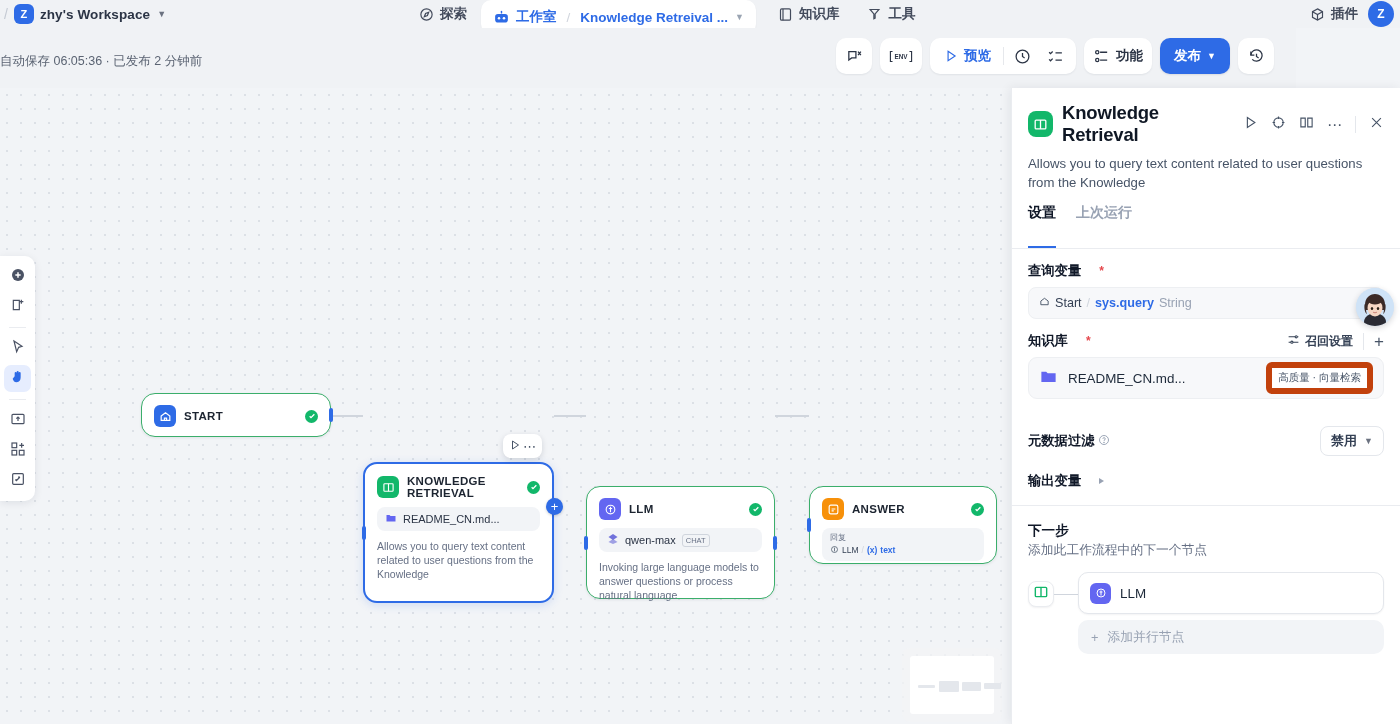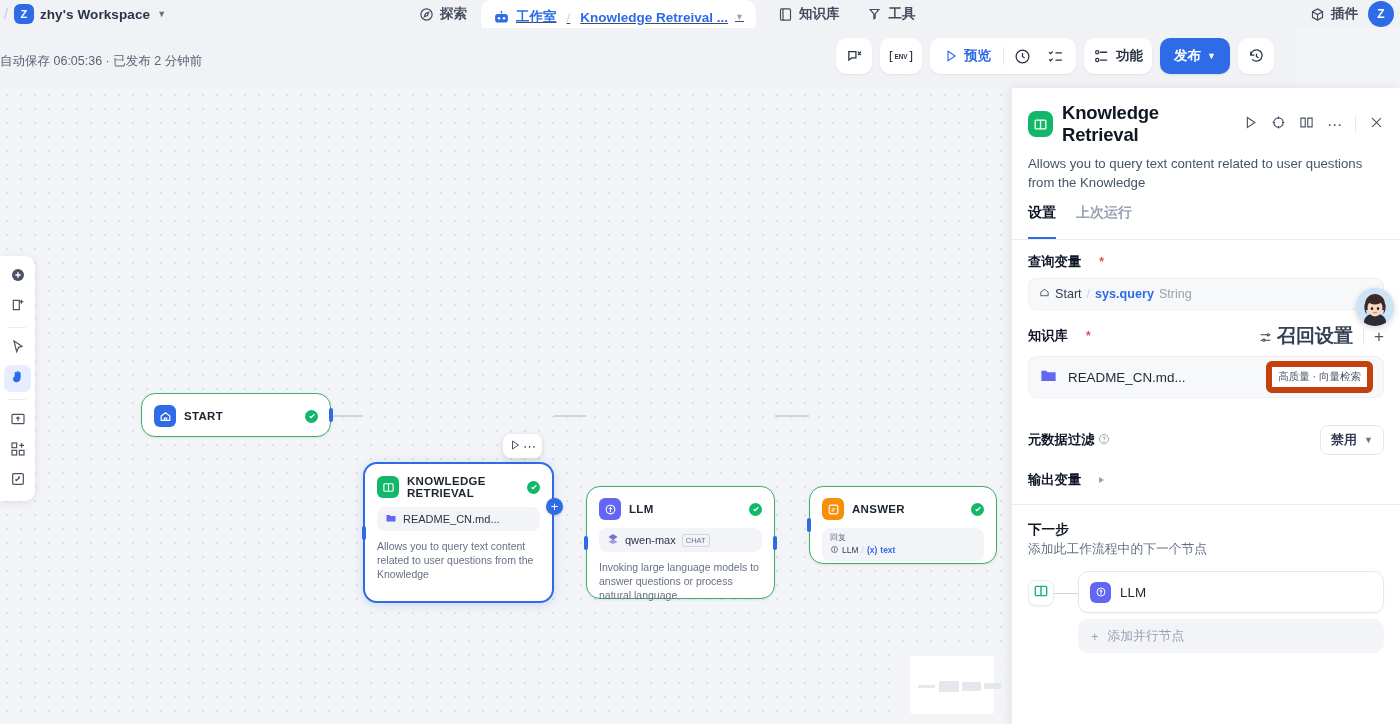"工作室" .nav-item.pill { text-decoration: underline -> none }
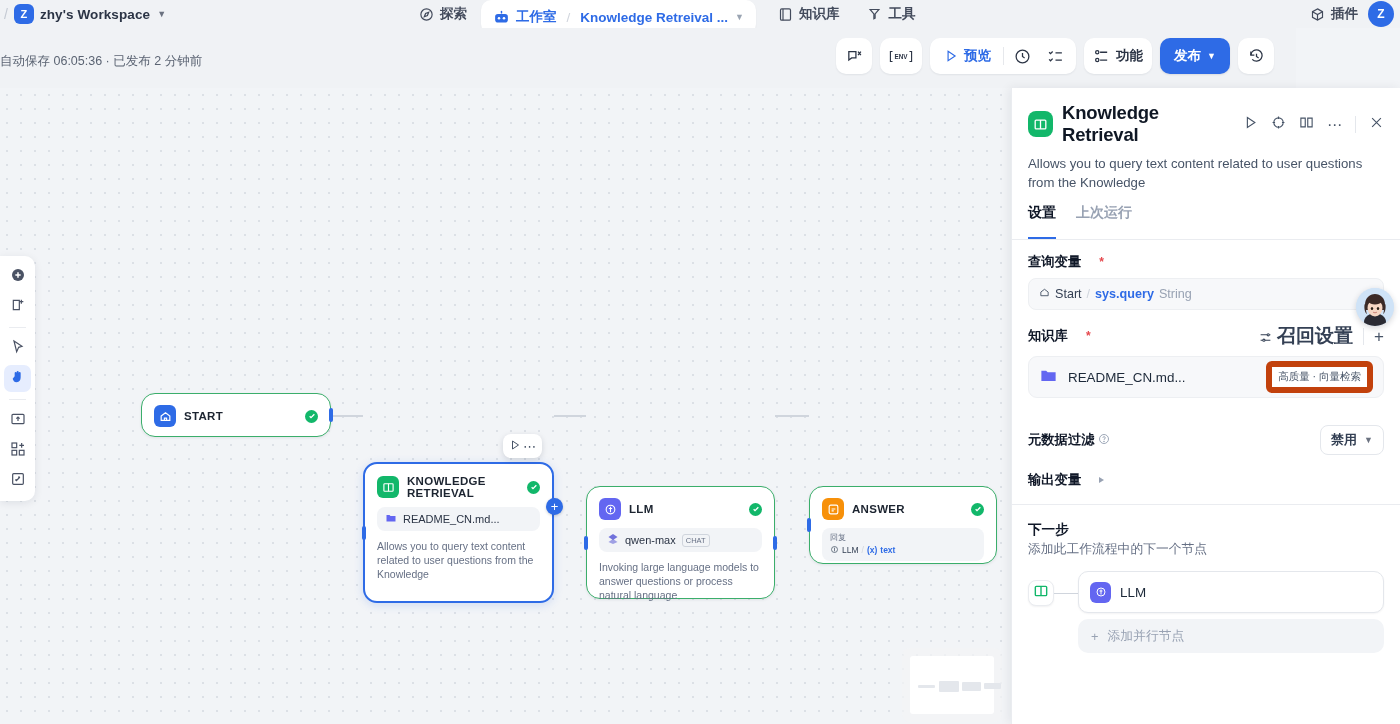"设置" .tab { padding-bottom: 15px -> 24px }
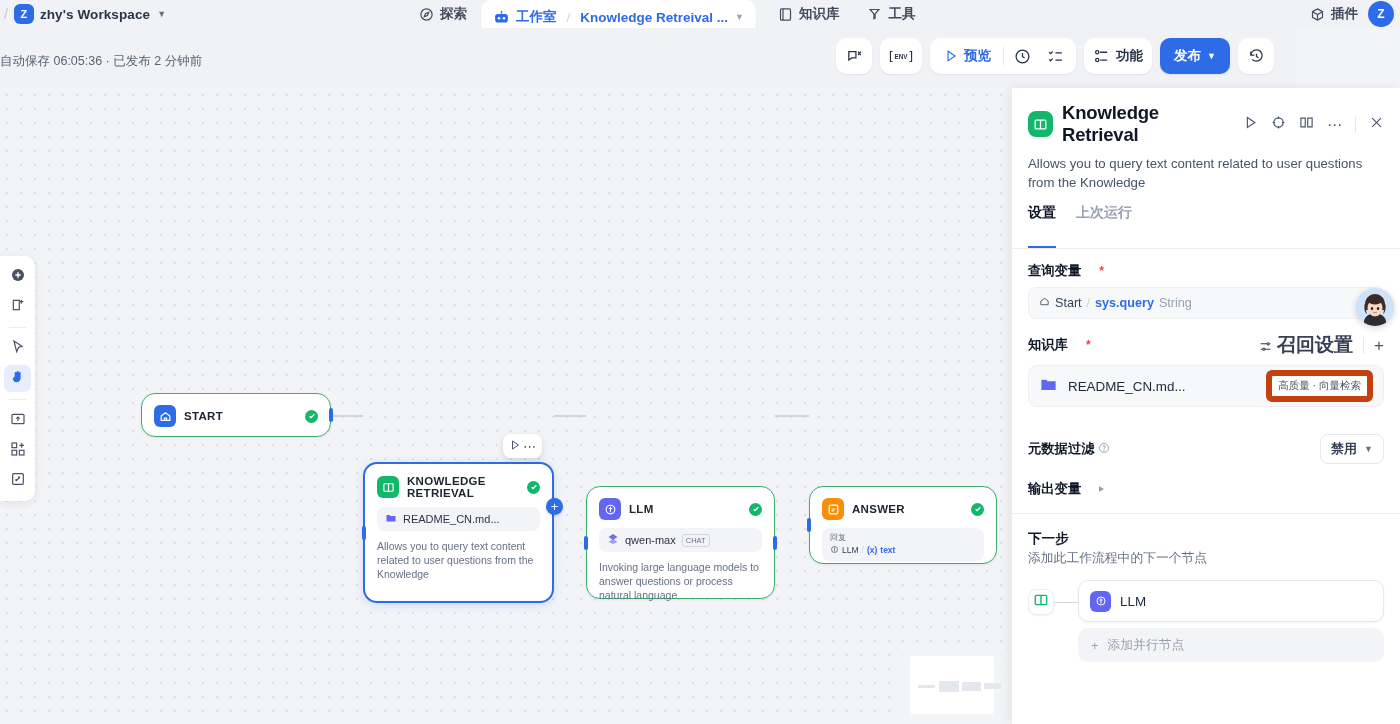"召回设置" .recall { align-items: flex-end -> center; font-size: 19px -> 12px }
